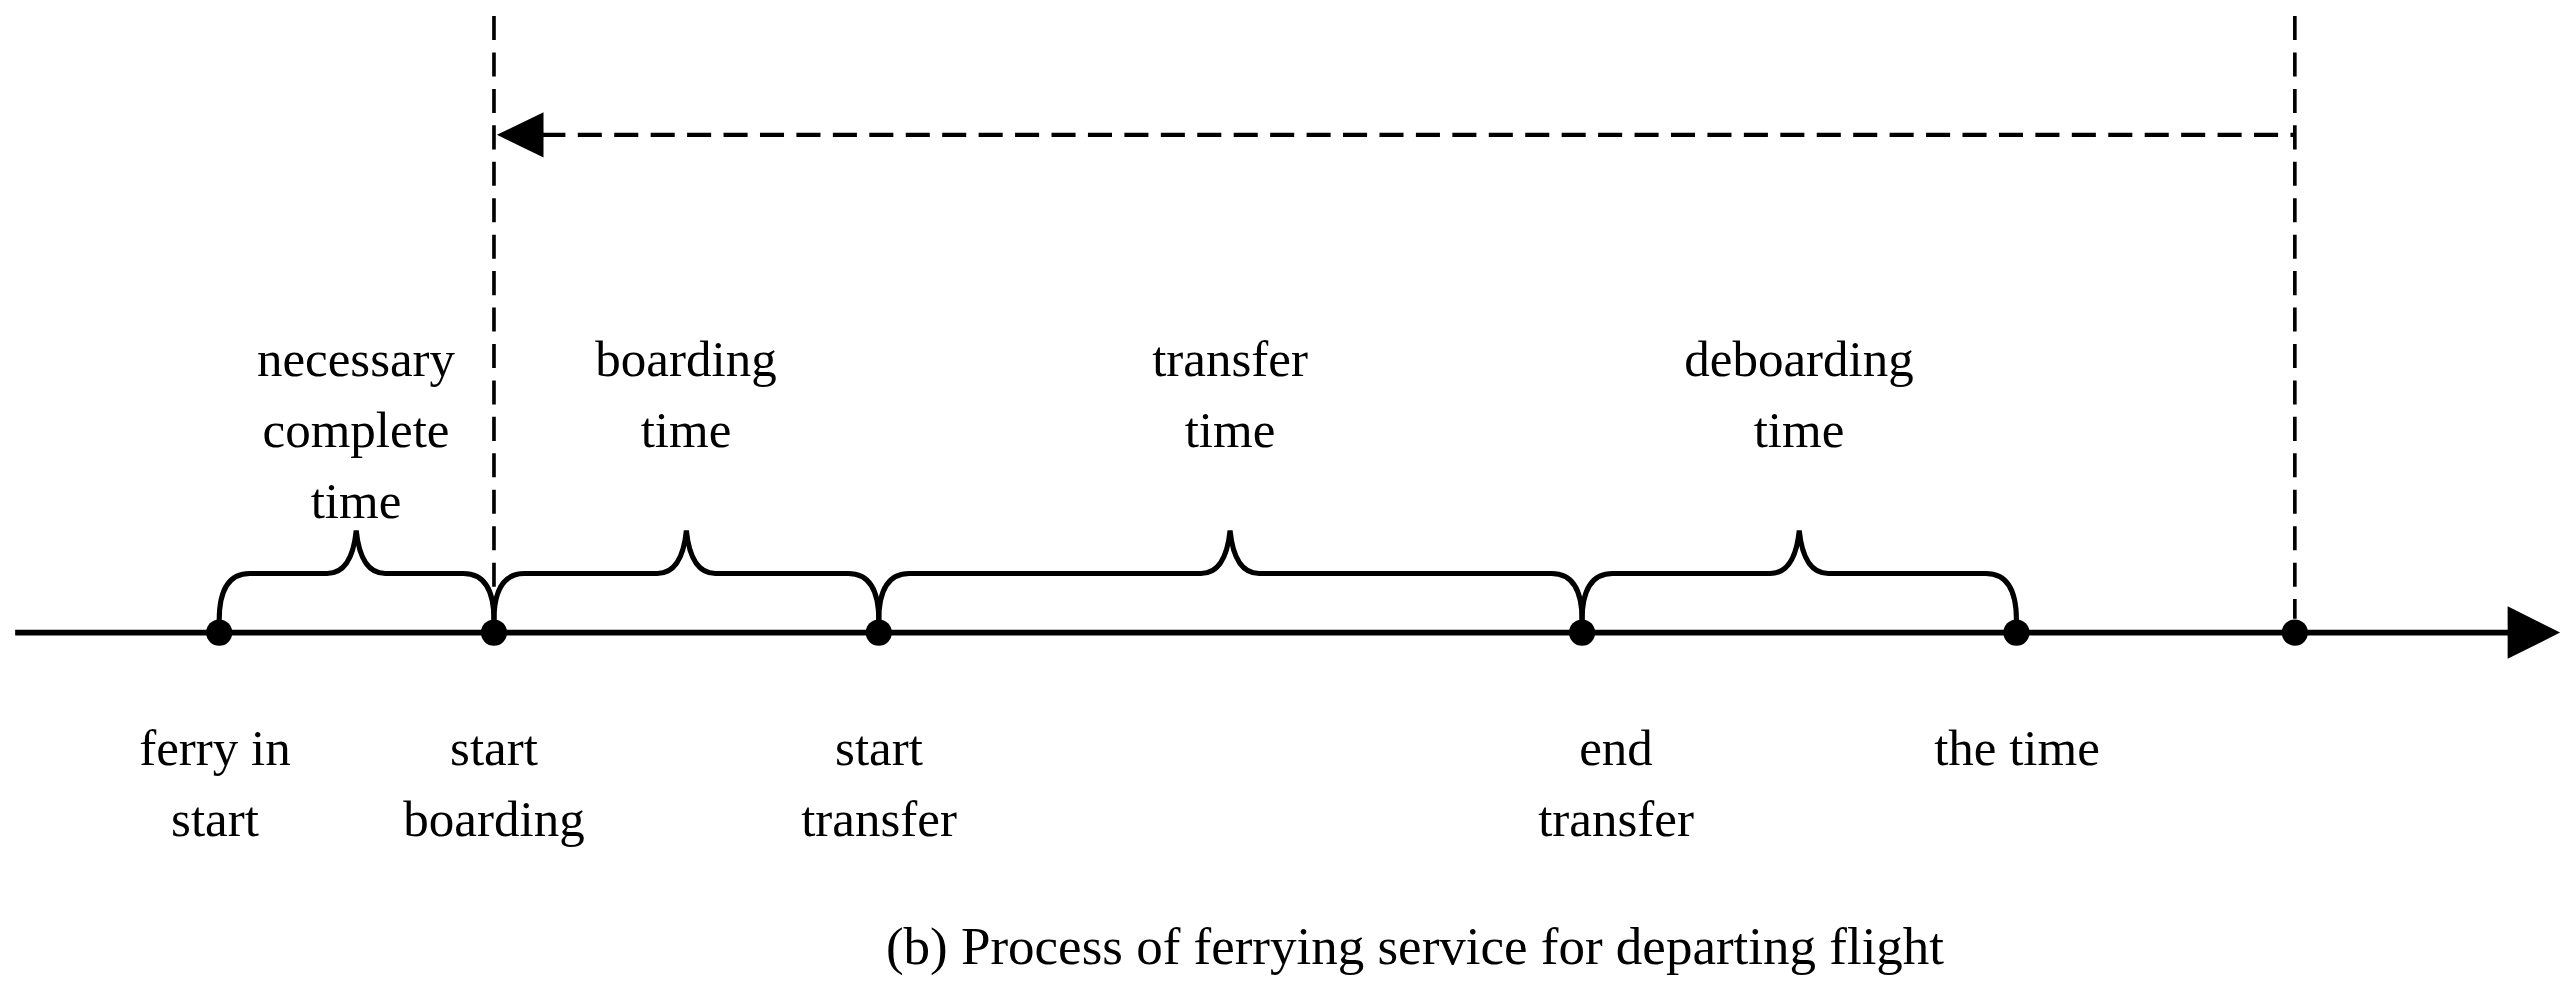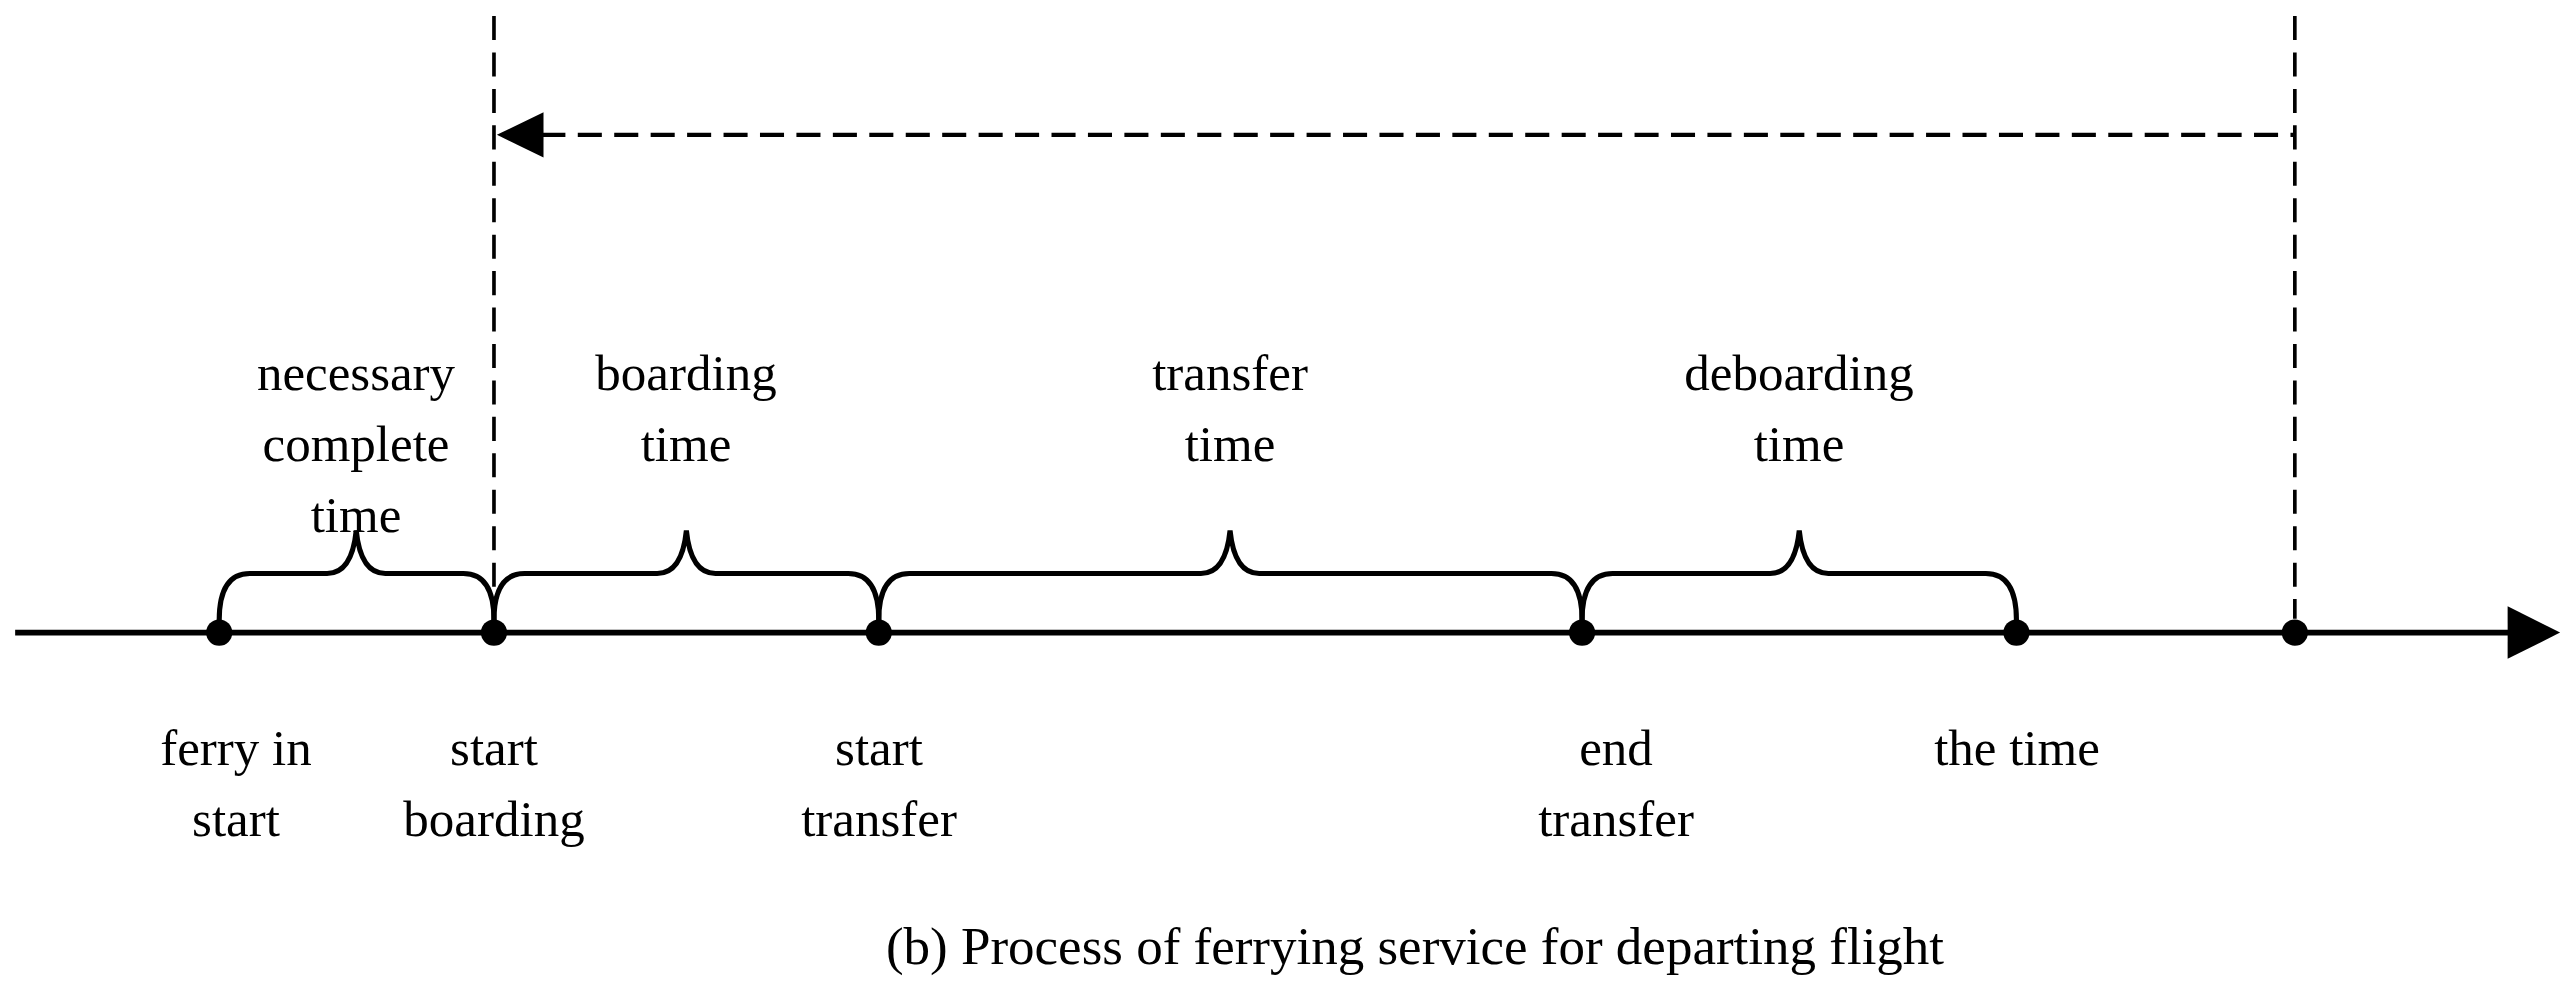"necessary" .dur-label { top: 338px -> 324px }
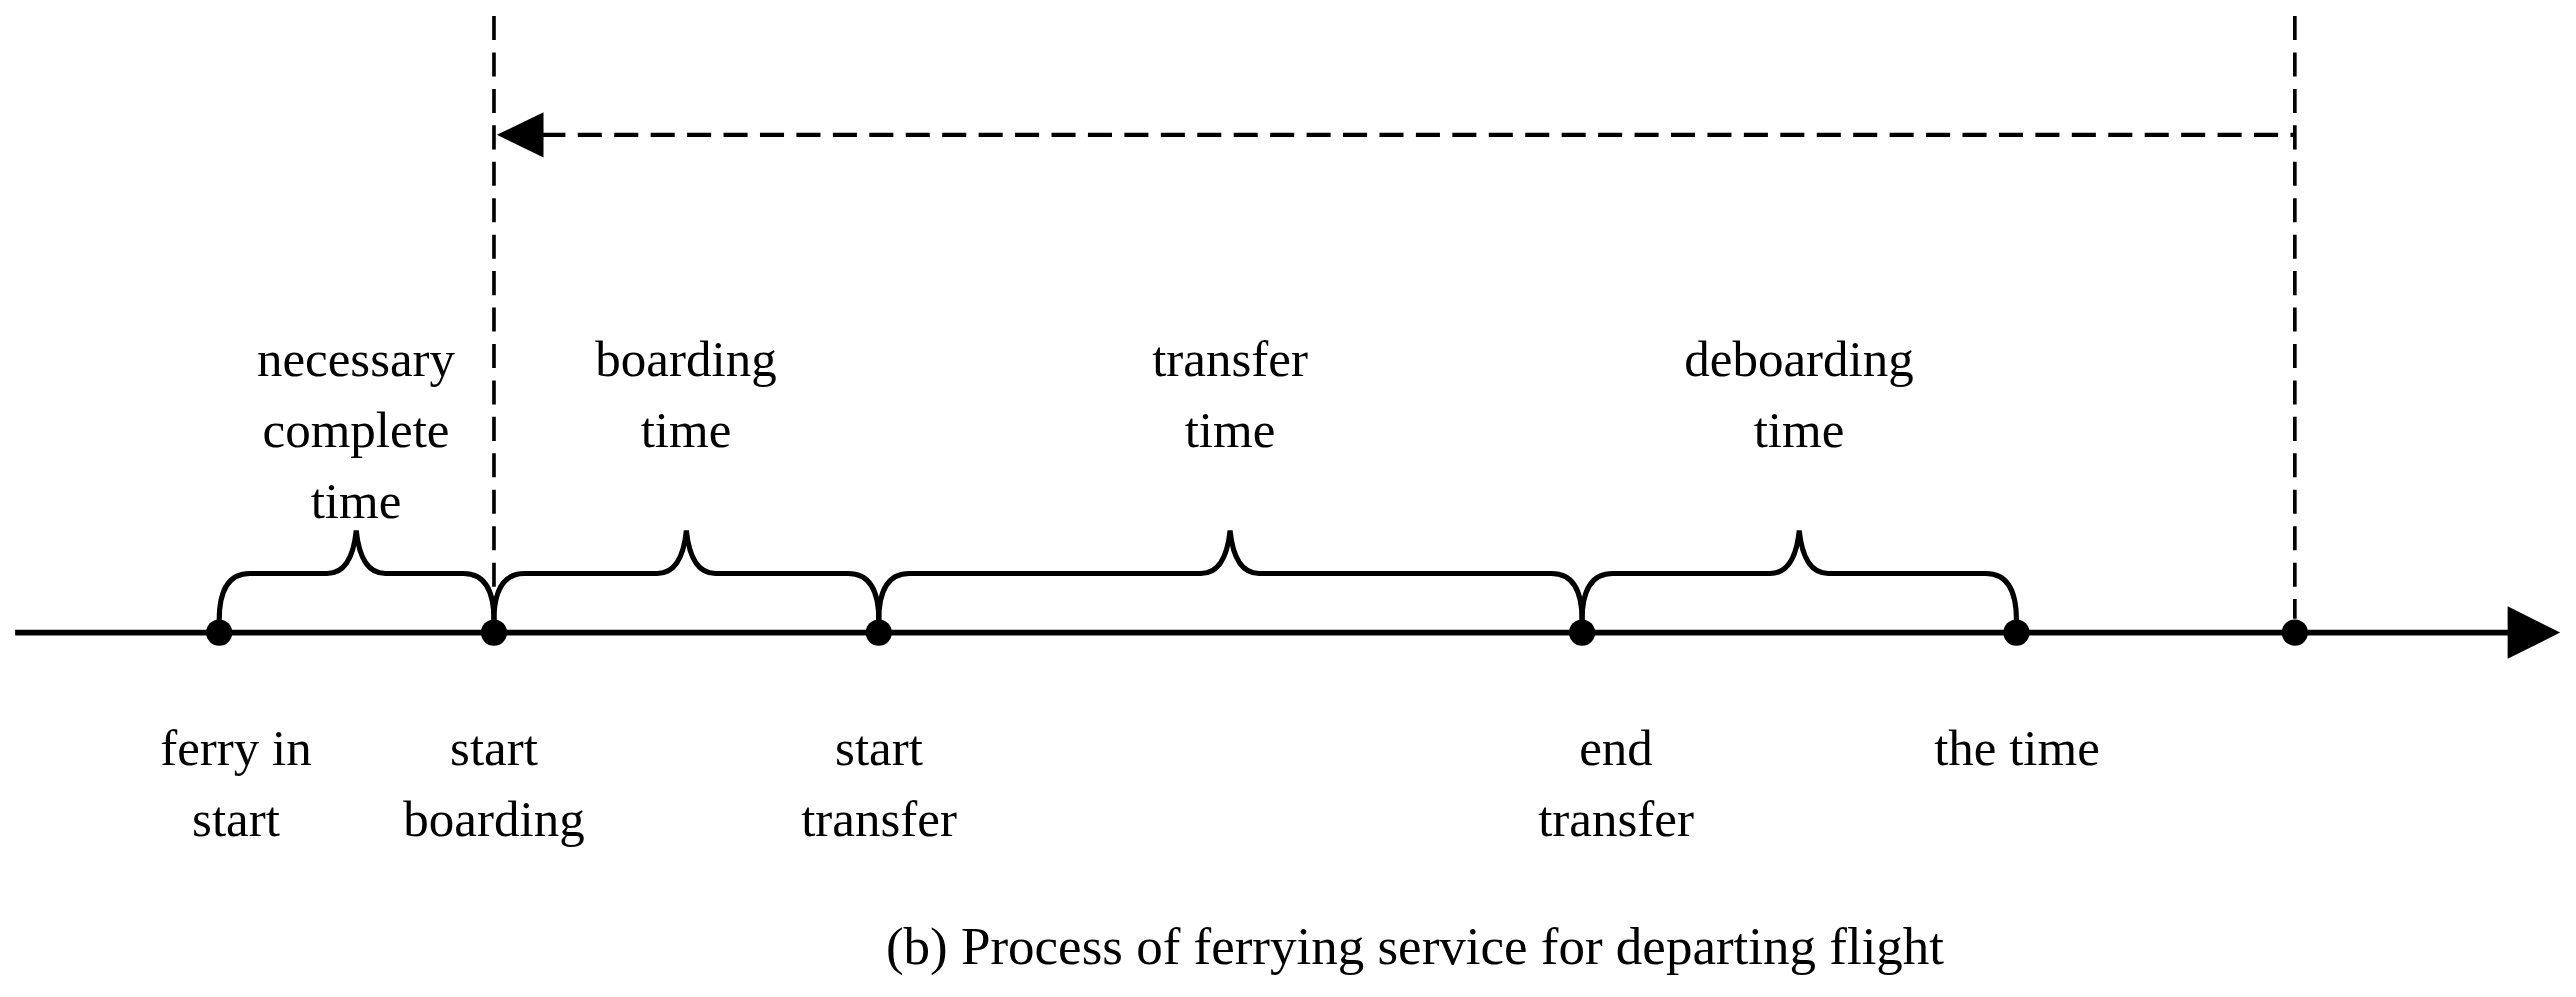"ferry in" div.label { left: 236px -> 215px }
